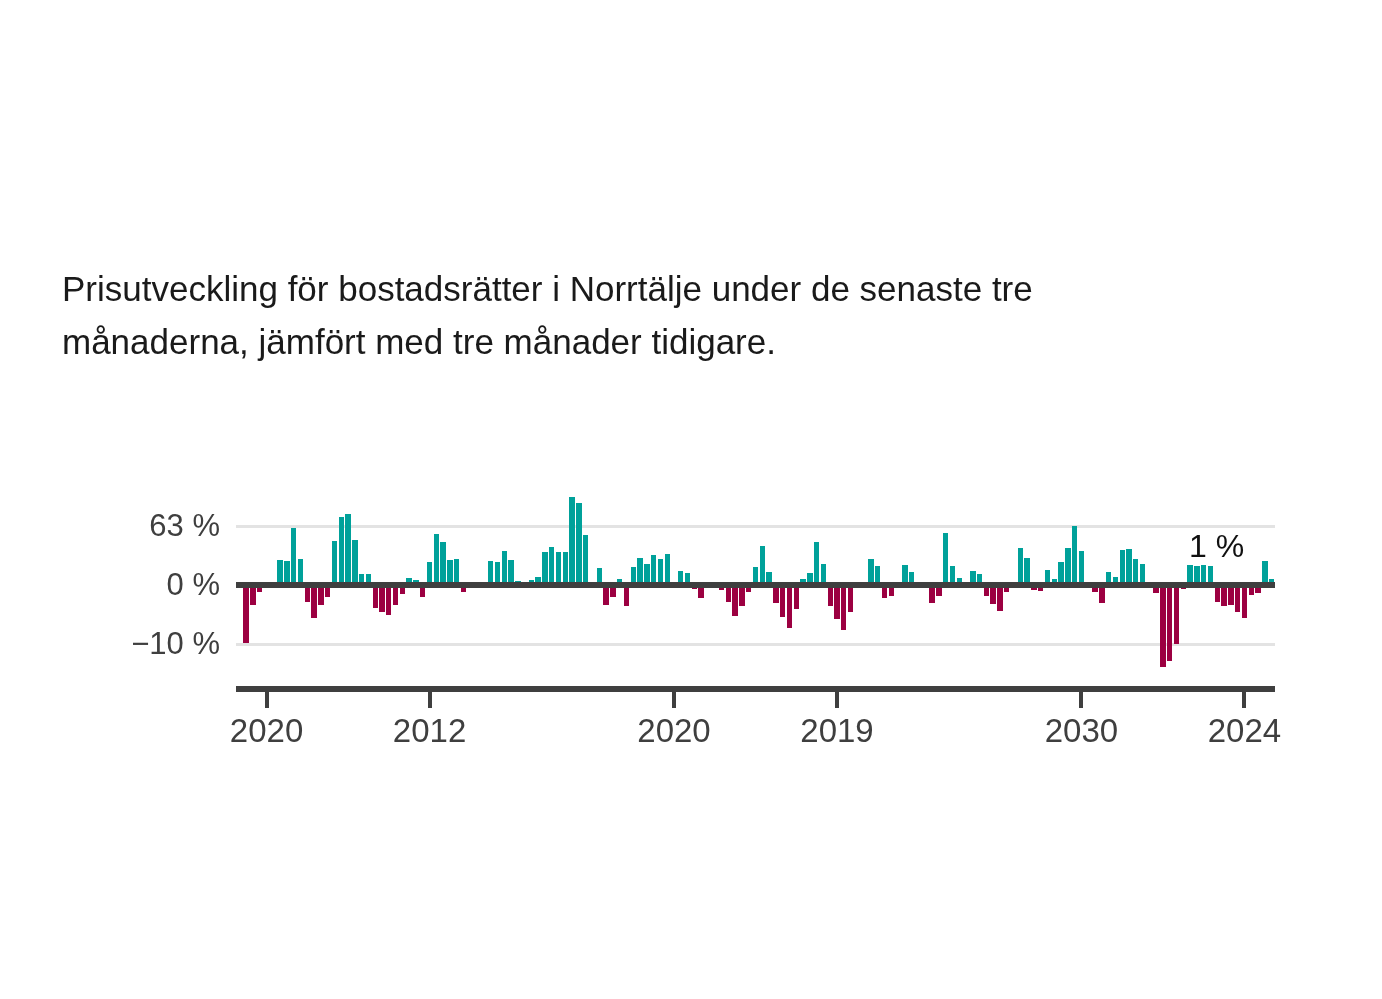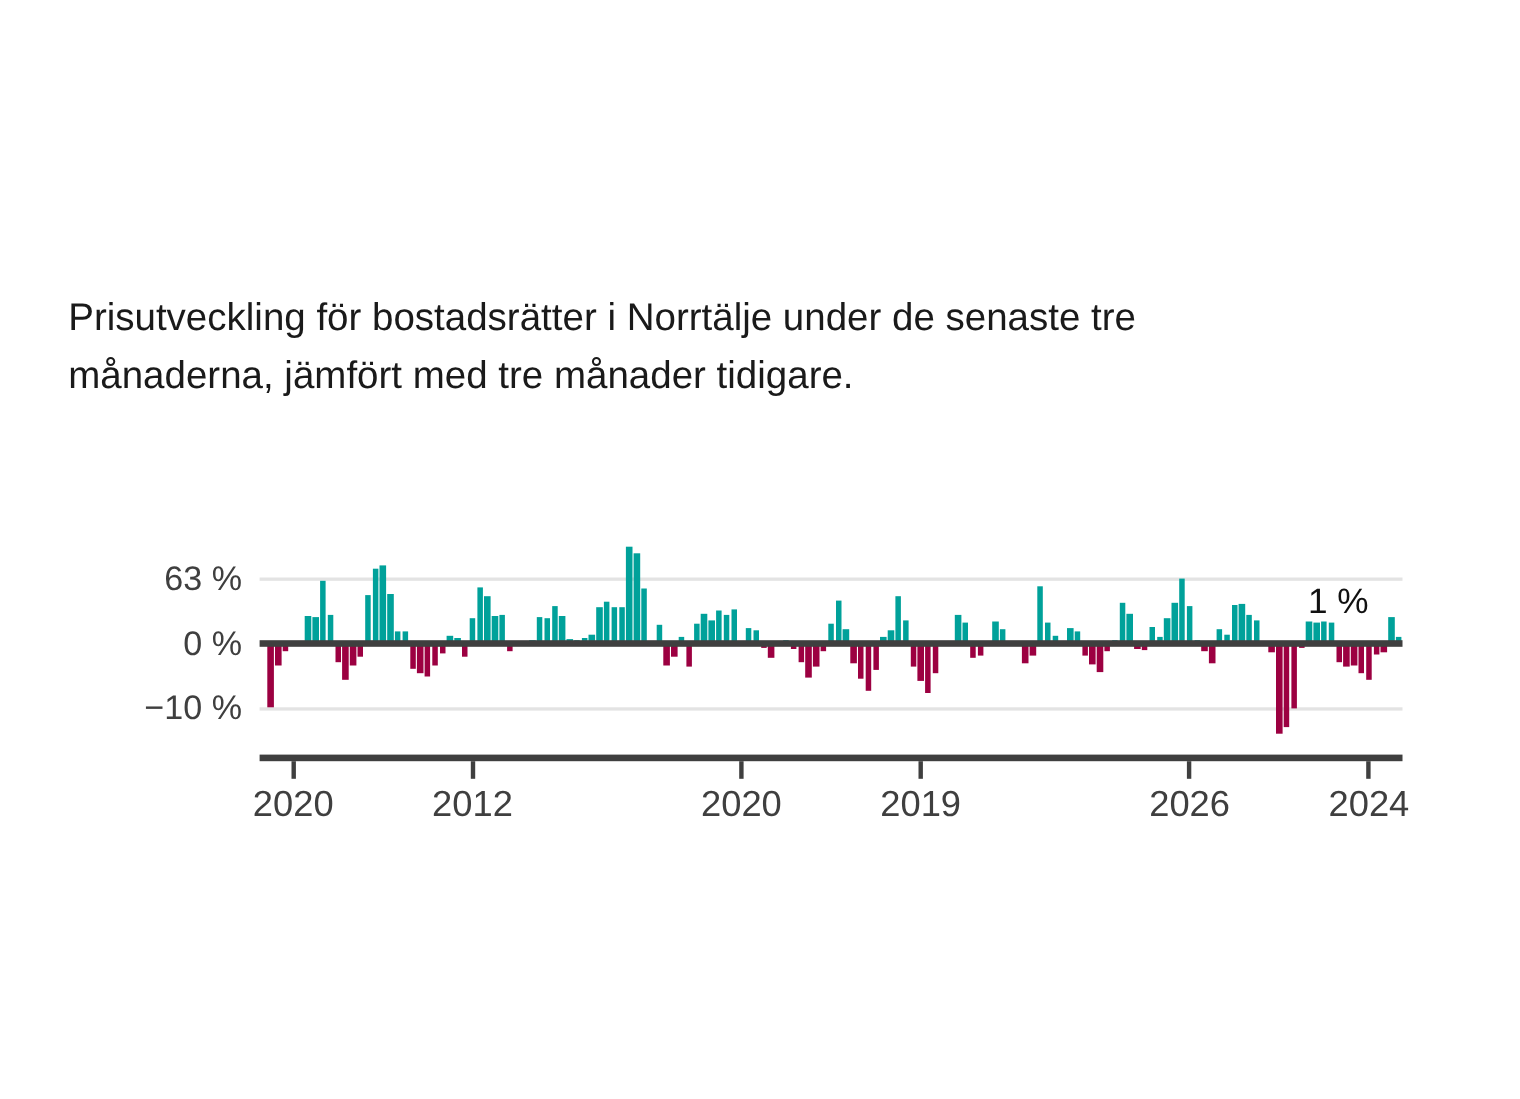"2026" div.xlabel { text: 2026 -> 2030 }
